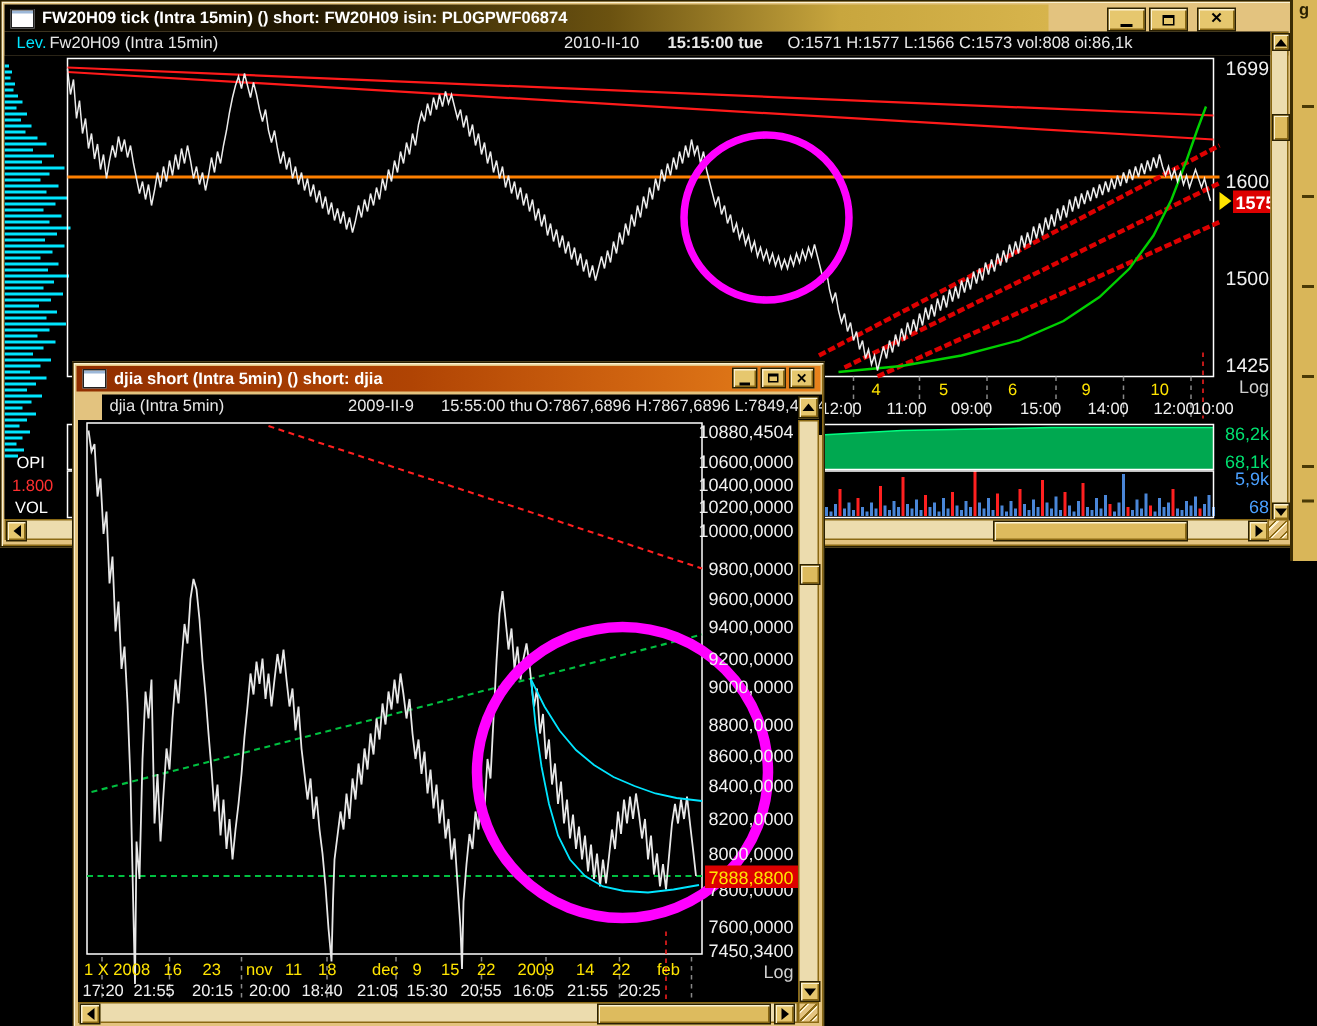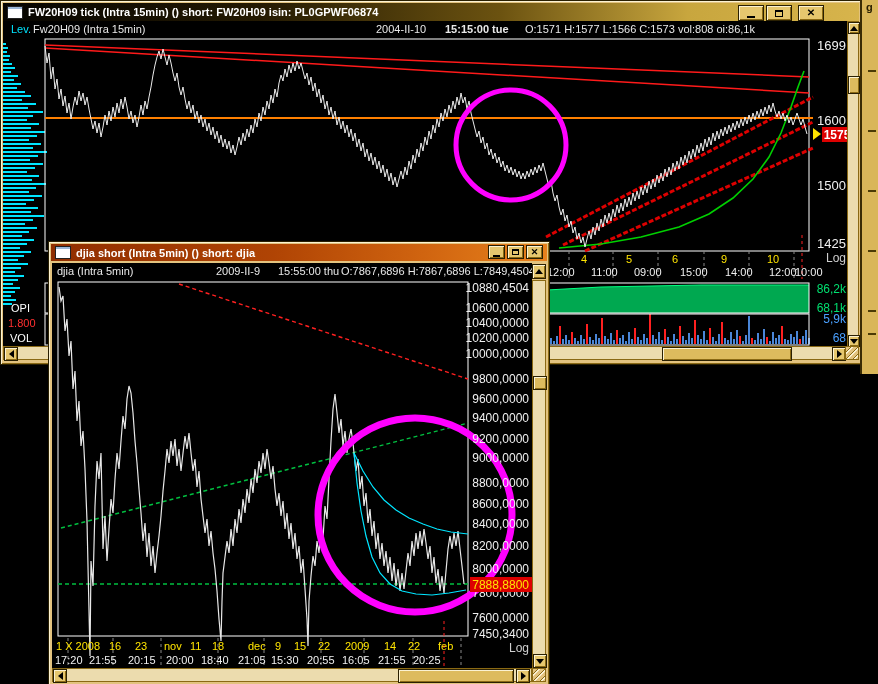"FW20H09 tick (Intra 15min) ()" div.titlebar { width: 856px -> 696px }
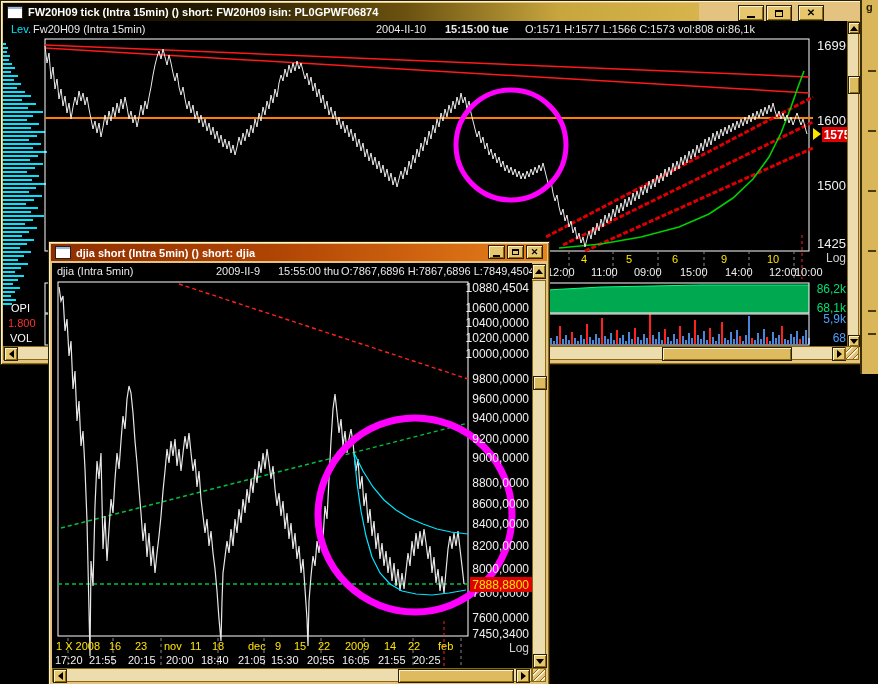"2004-II-10" span { text: 2004-II-10 -> 2010-II-10 }
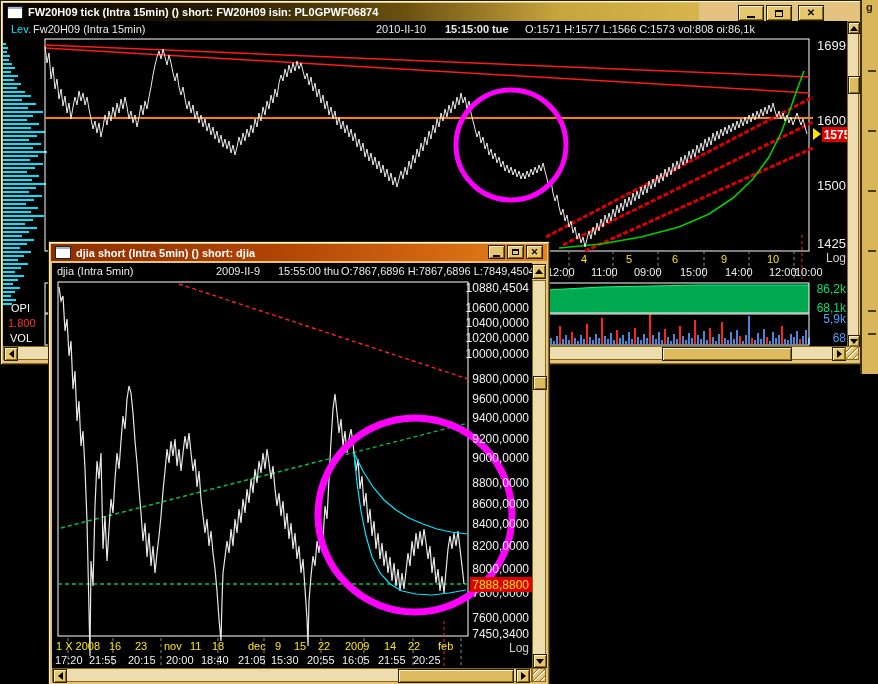"djia (Intra 5min)" div.hdr { left: 3px -> 19px }
